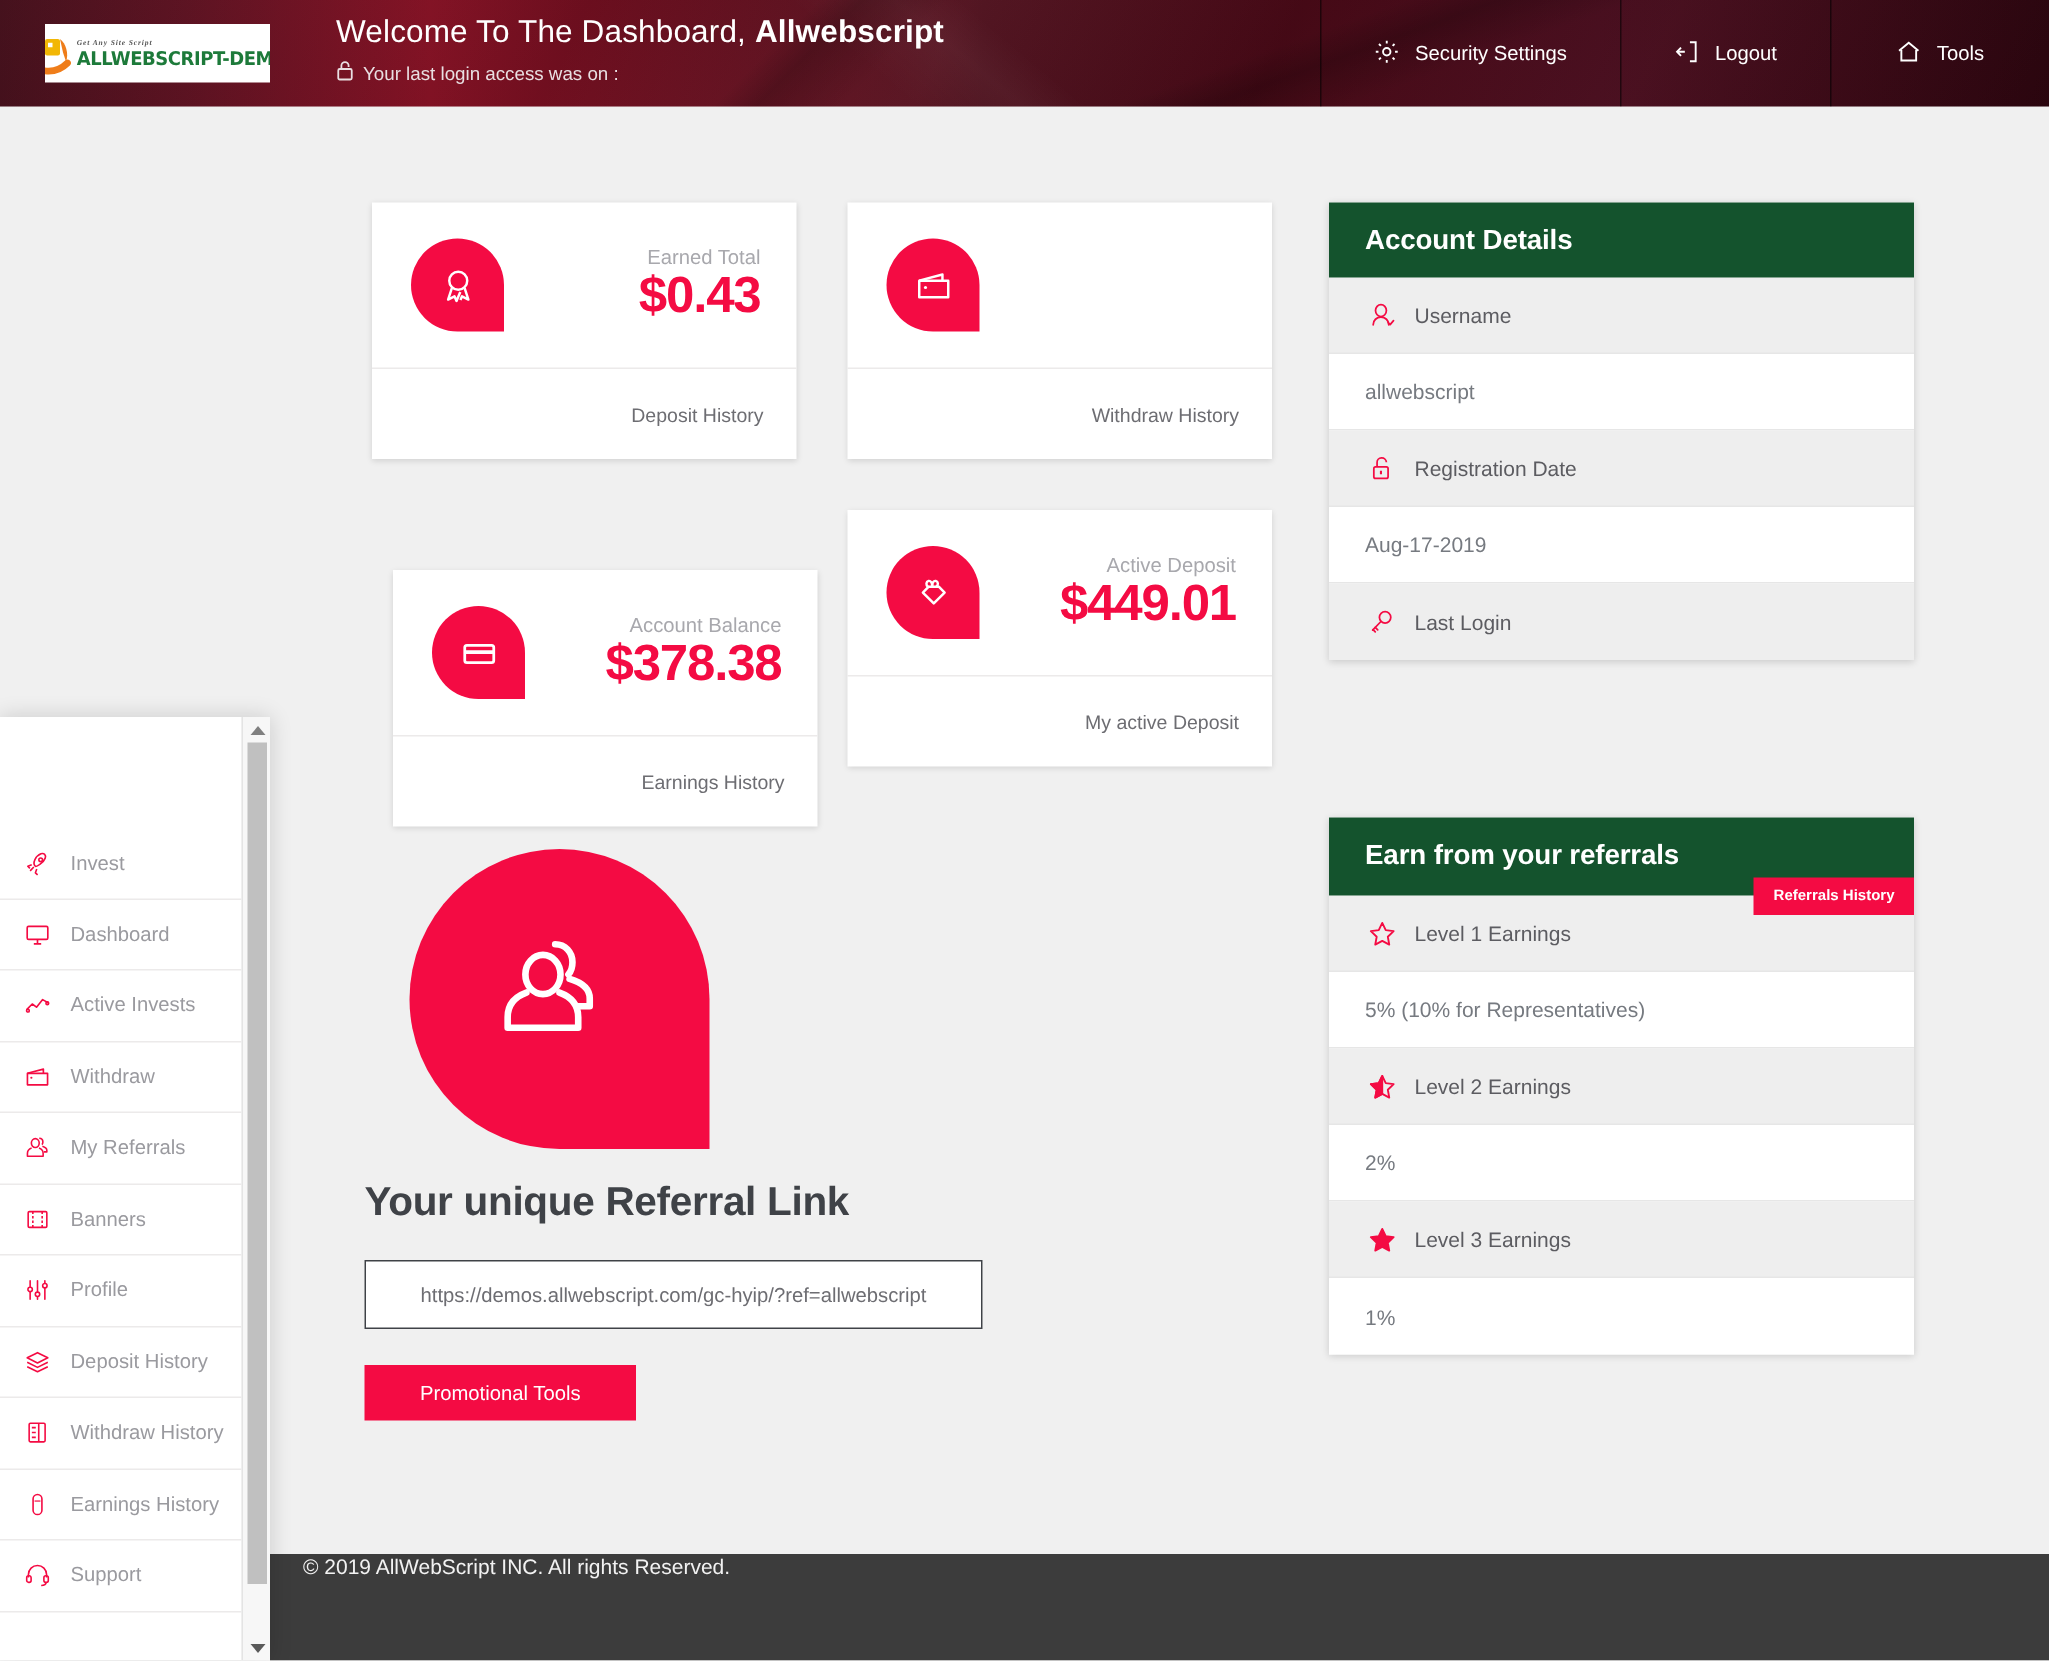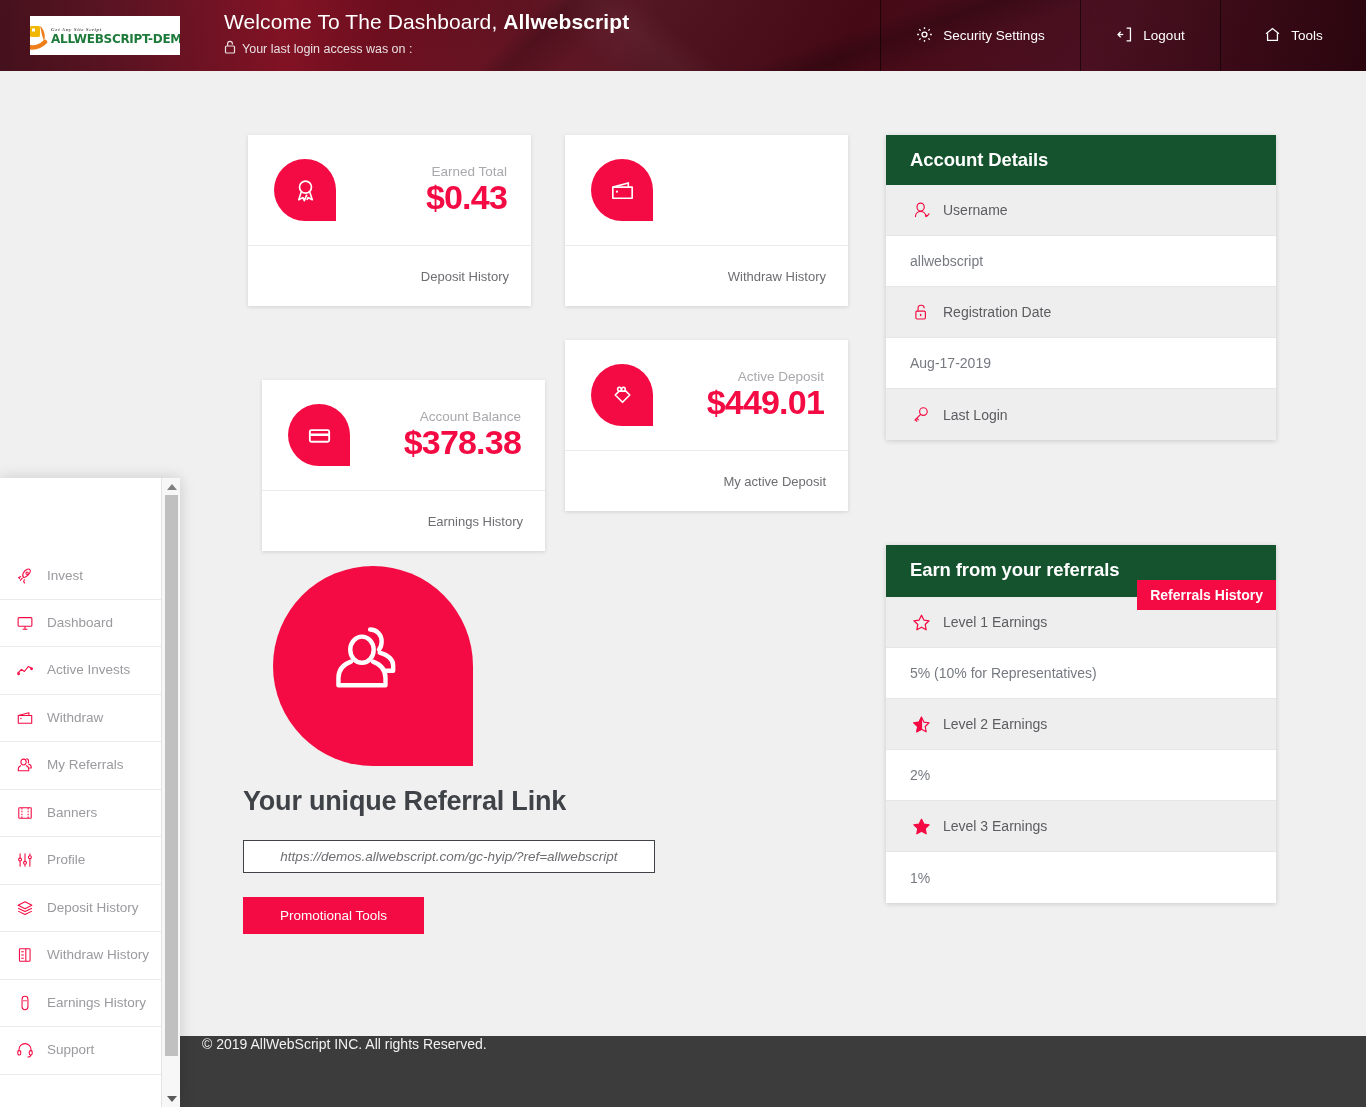"Referrals History" .panel-badge { font-size: 14px -> 10px }
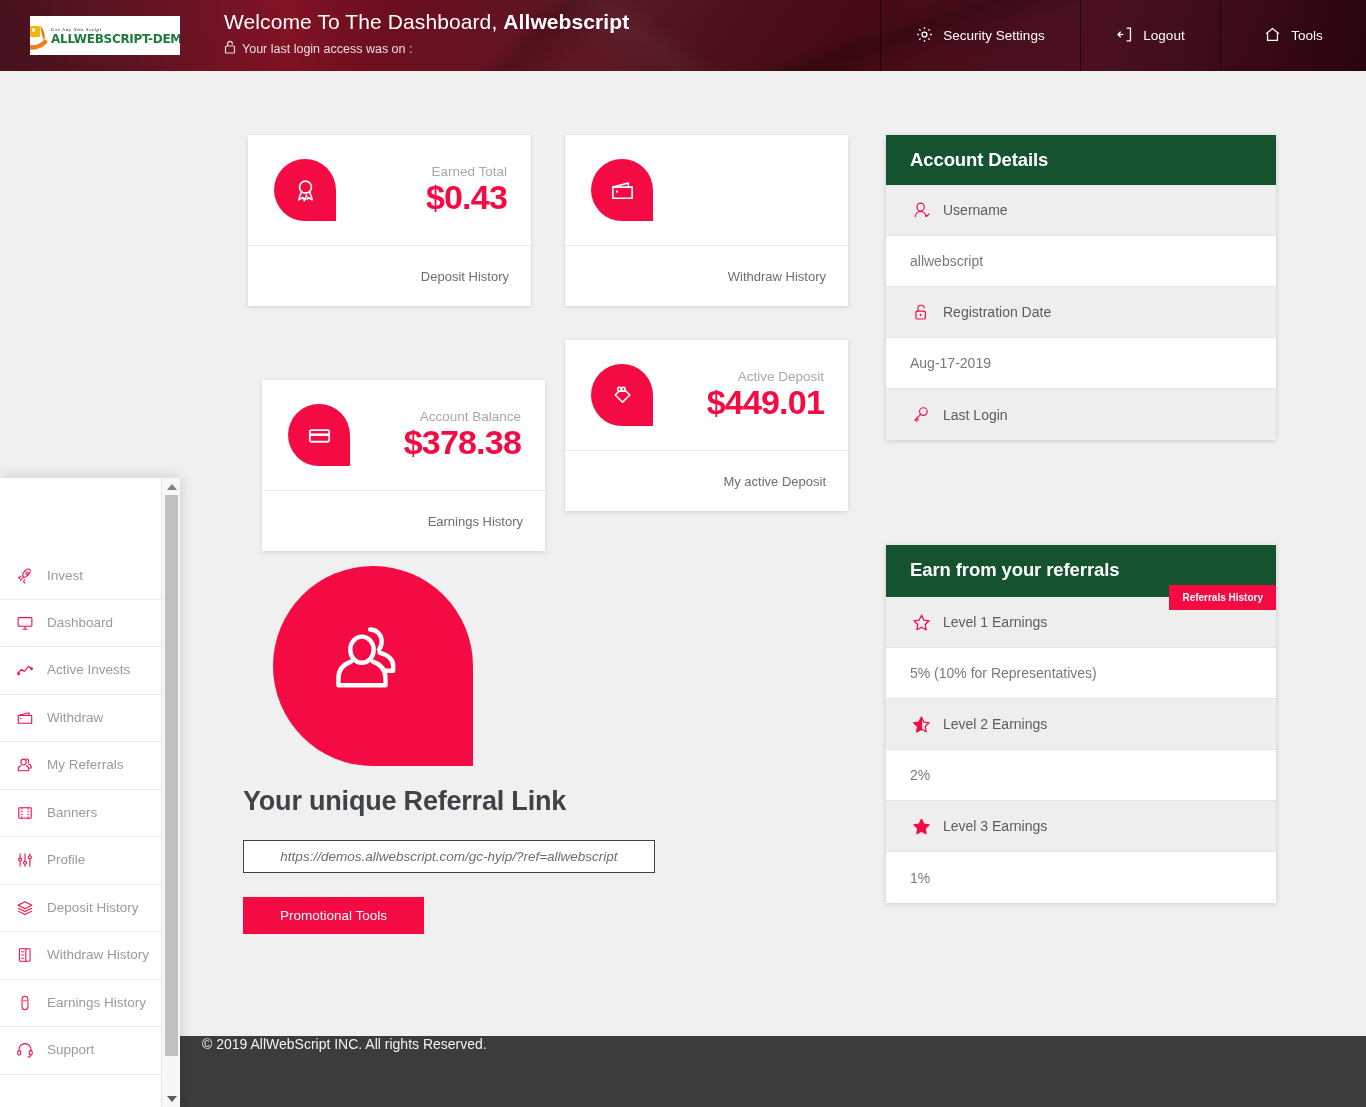"https://demos.allwebscript.com/gc-hyip/?" .ref-input { font-style: italic -> none; height: 33px -> 46px }
